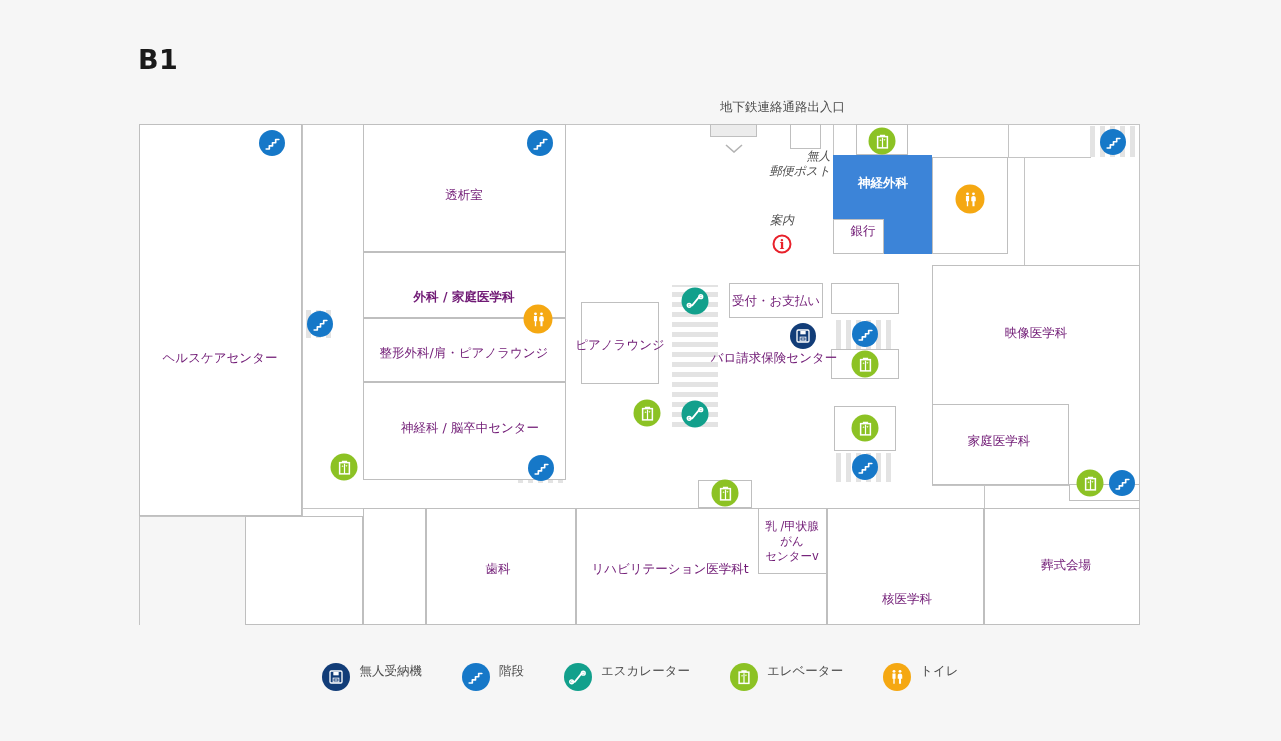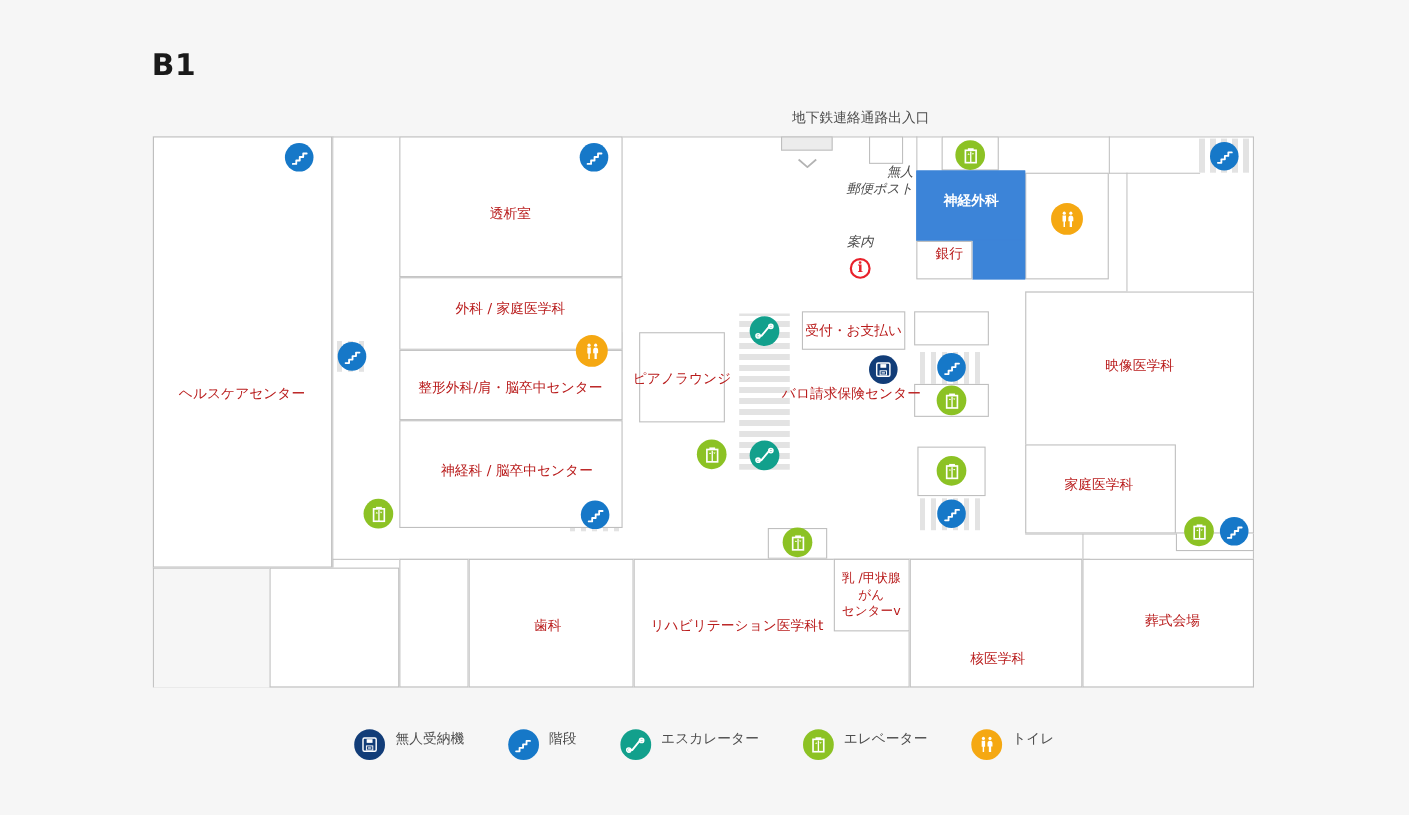"透析室" .room-label { color: #b91c1c -> #701a75 }
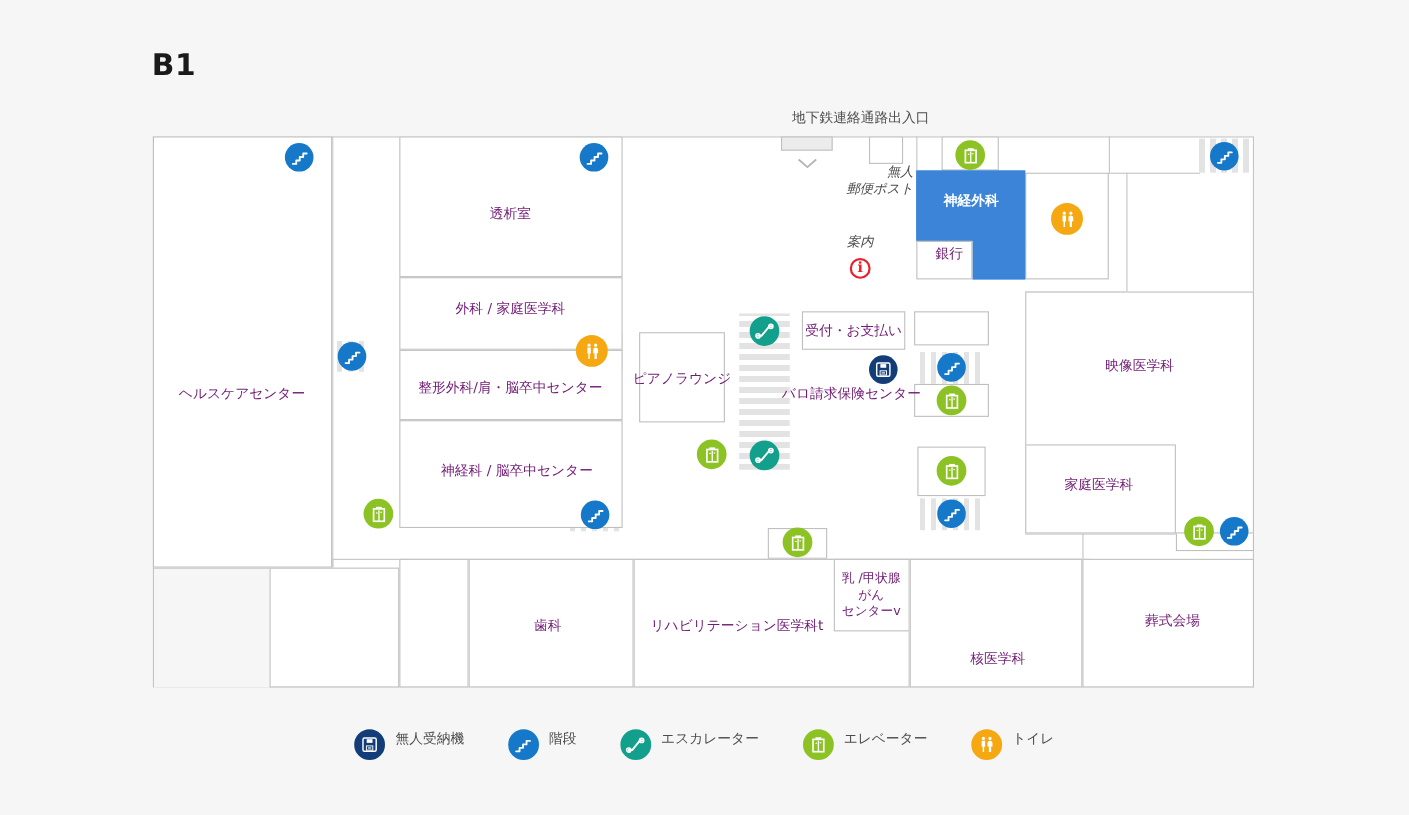"外科 / 家庭医学科" div.room-label { font-weight: none -> bold; top: 280px -> 296px }
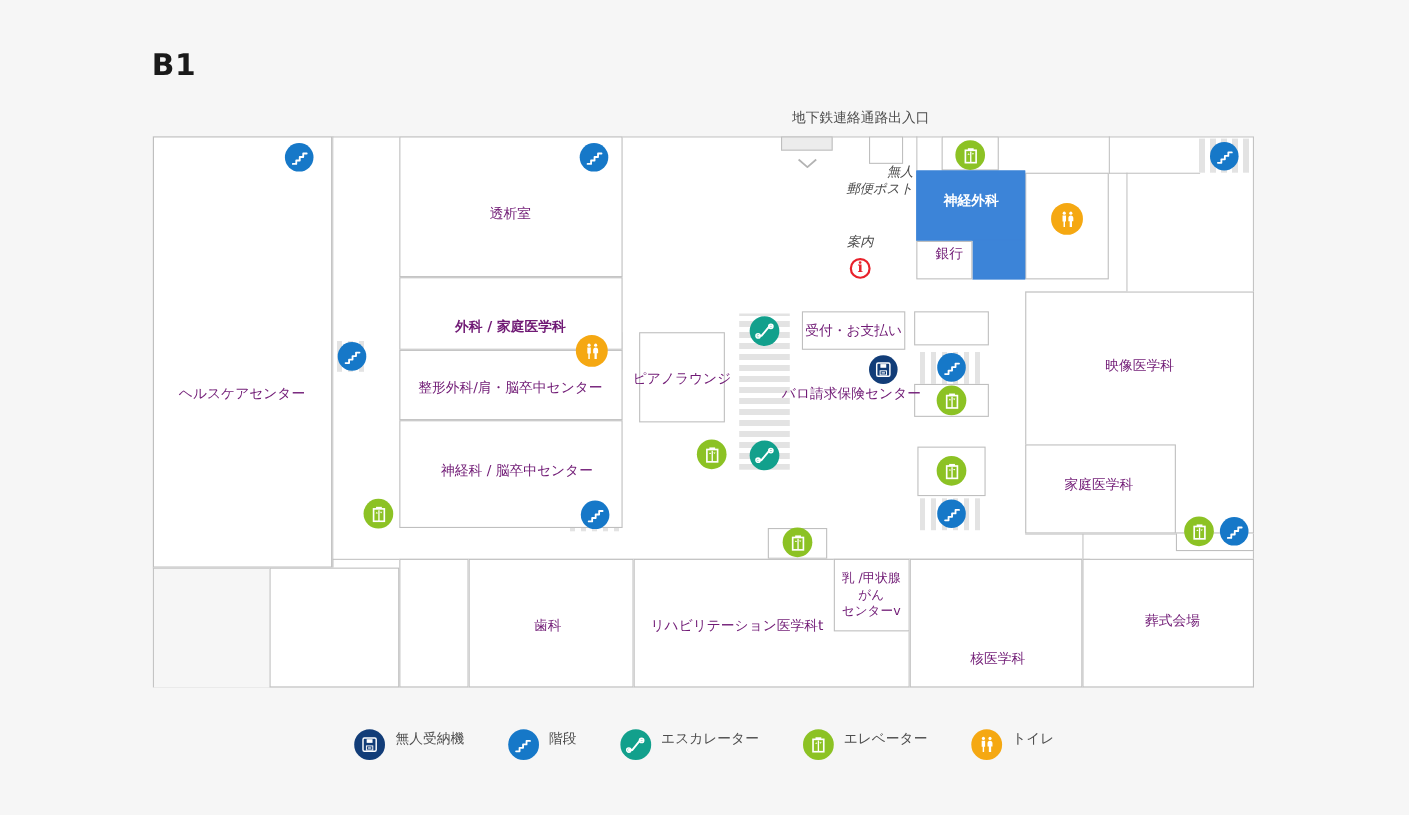"整形外科/肩・脳卒中センター" div.room-label { text: 脳卒中センター -> ピアノラウンジ }
